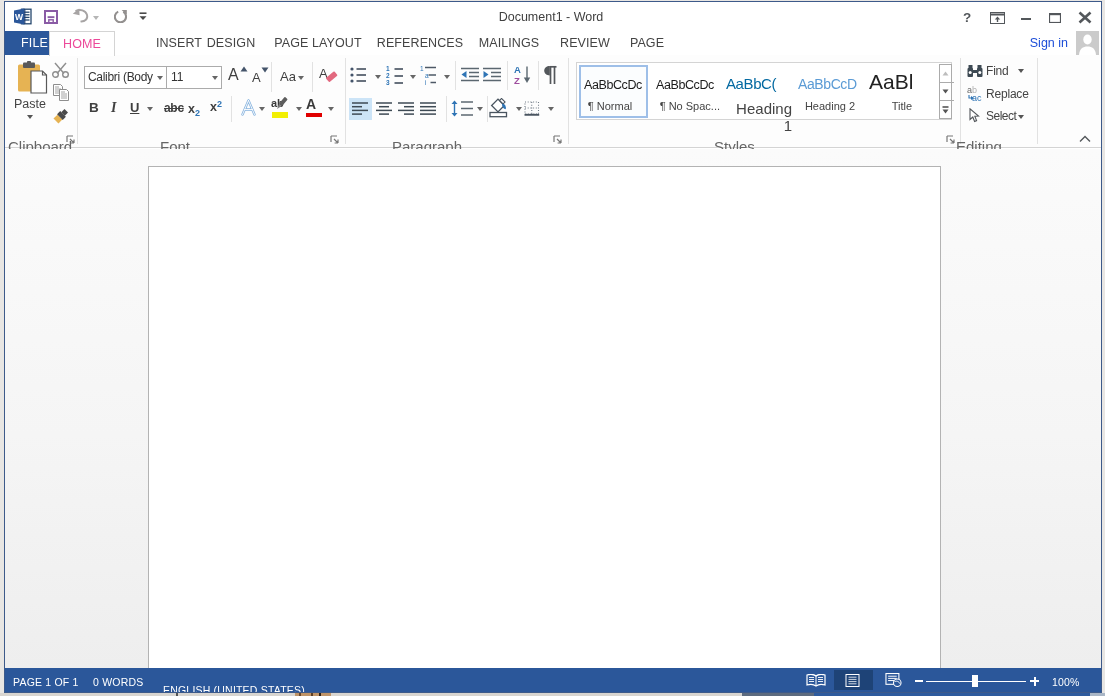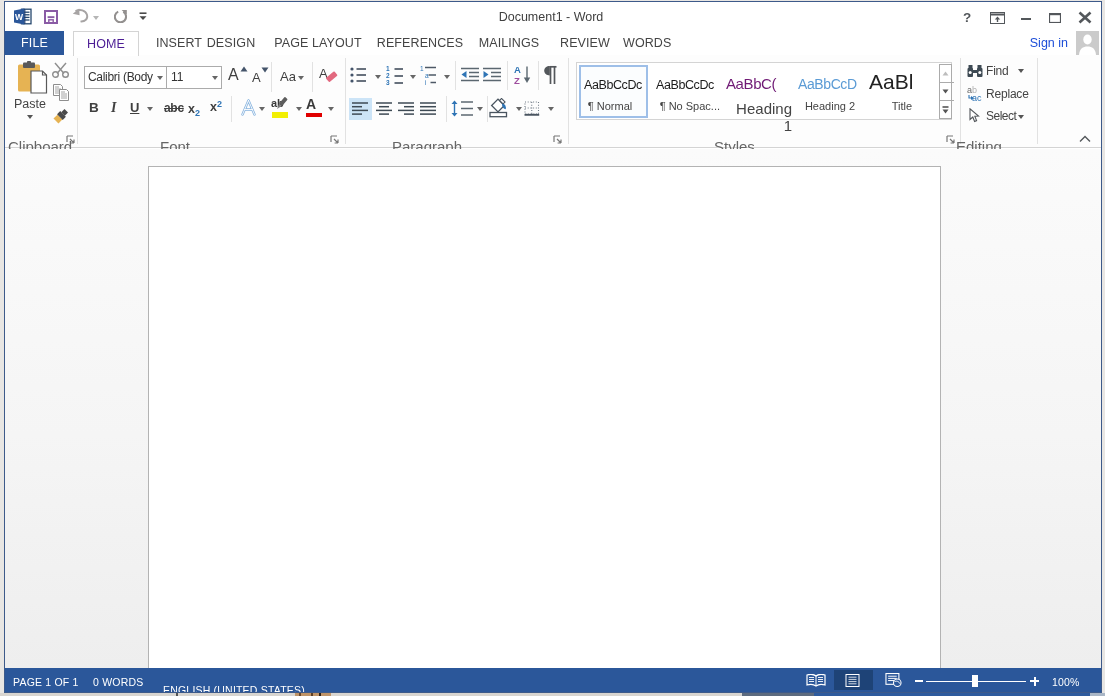"HOME" #tab-home { color: #4c1d95 -> #ec4899; left: 73px -> 49px }
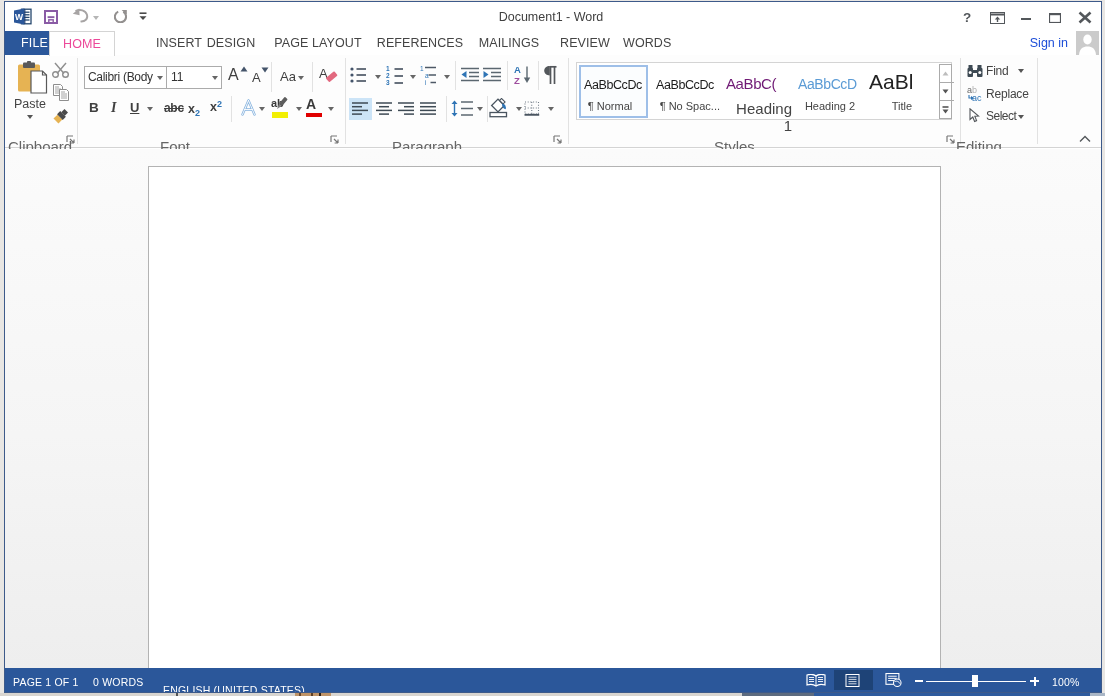"WORDS" div.abs { text: WORDS -> PAGE }
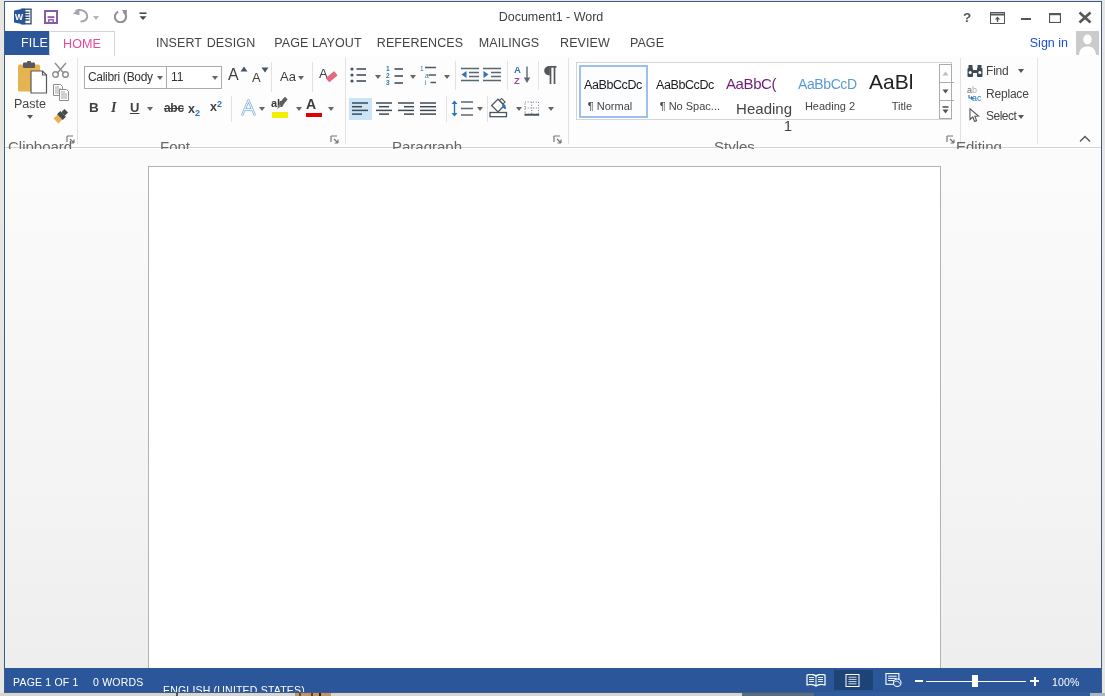"AaBbC(" div.abs { color: #701a75 -> #0369a1 }
